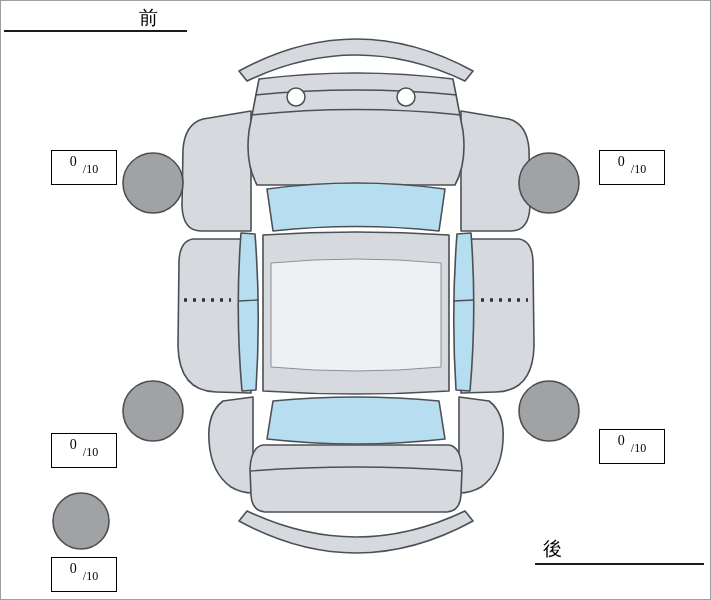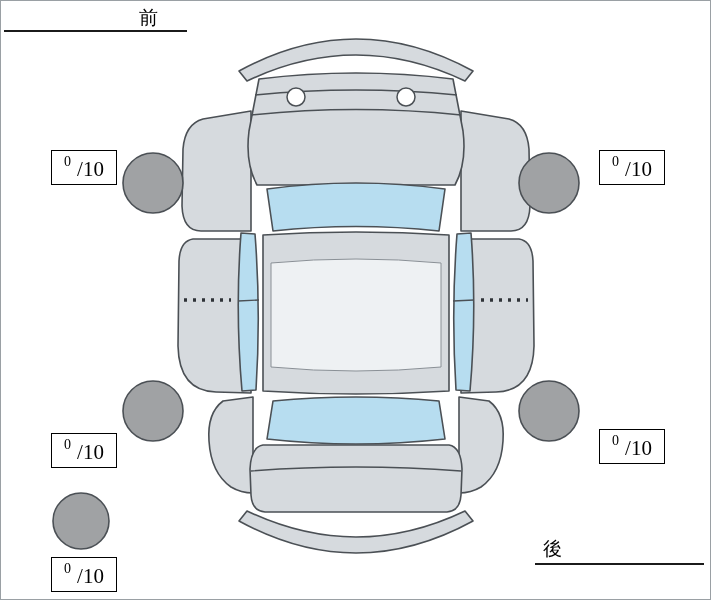"/10" .score-den { font-size: 21px -> 12px }
